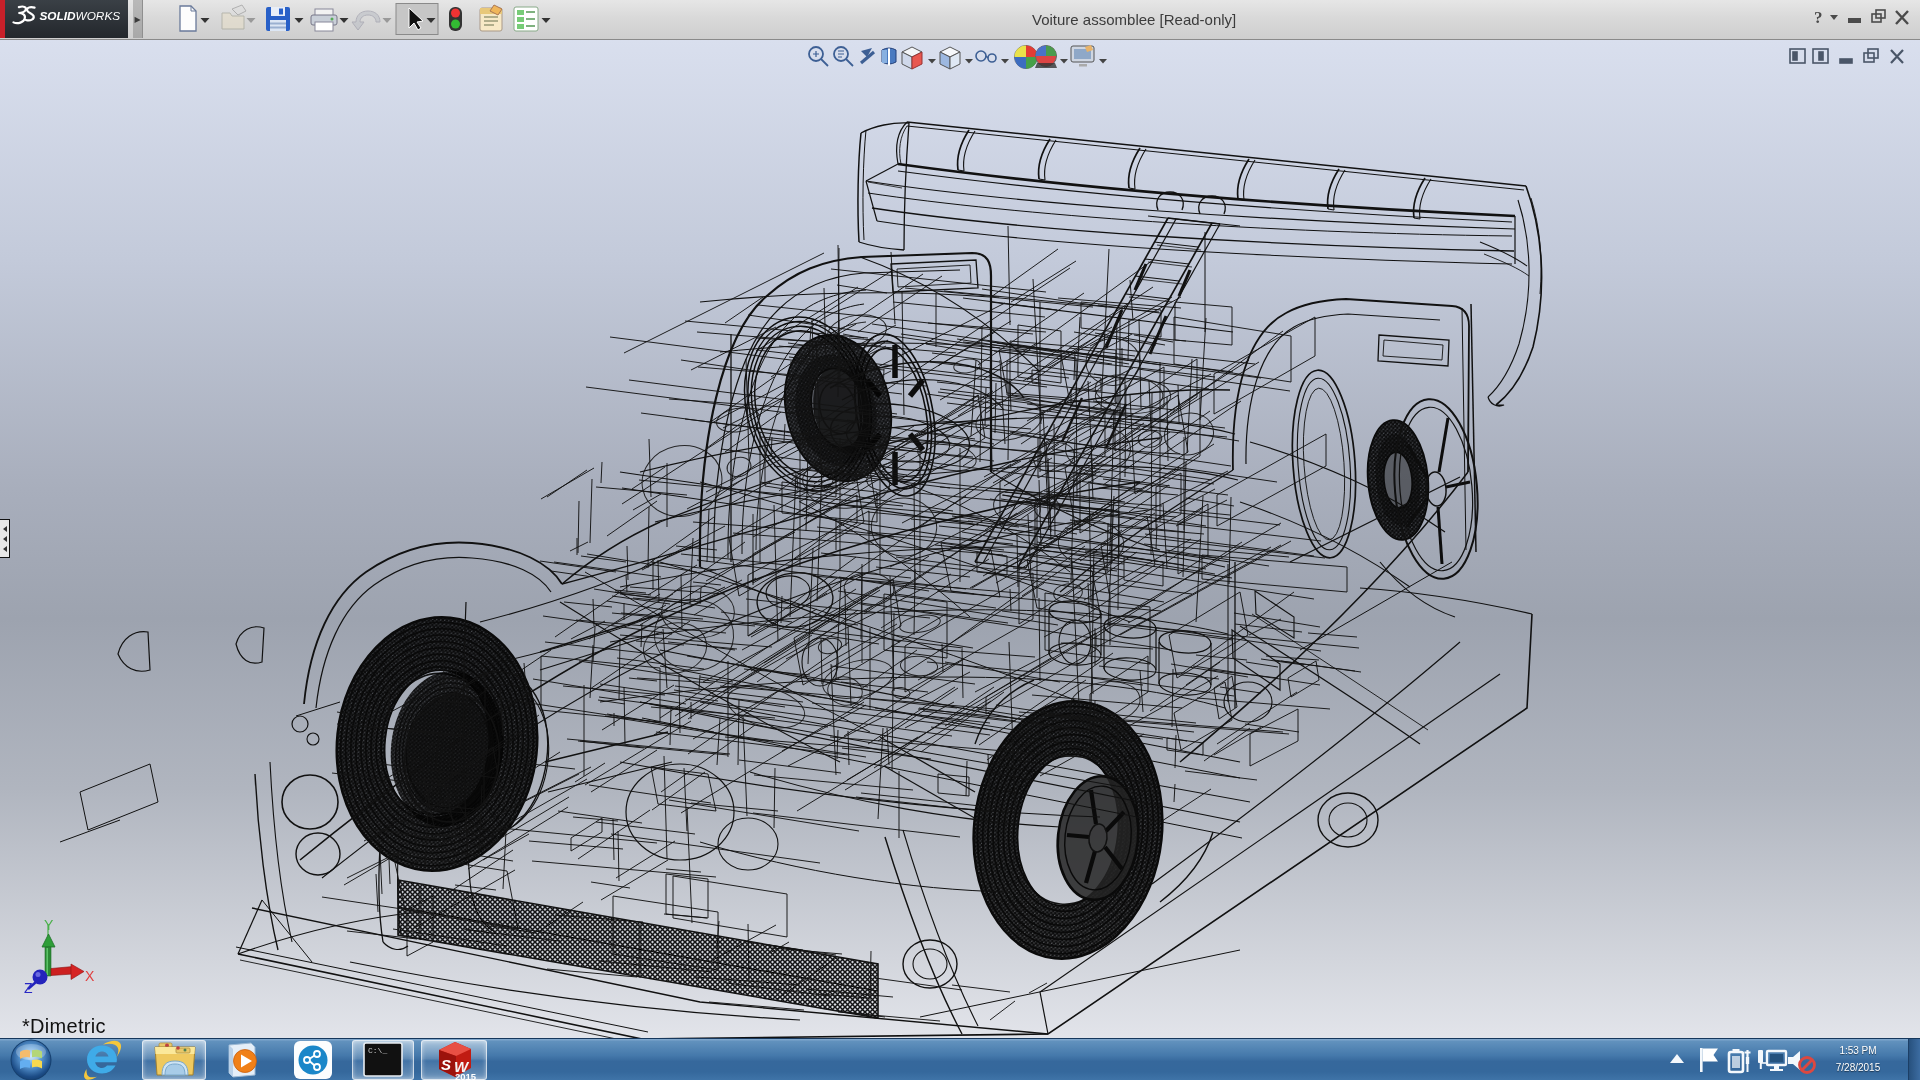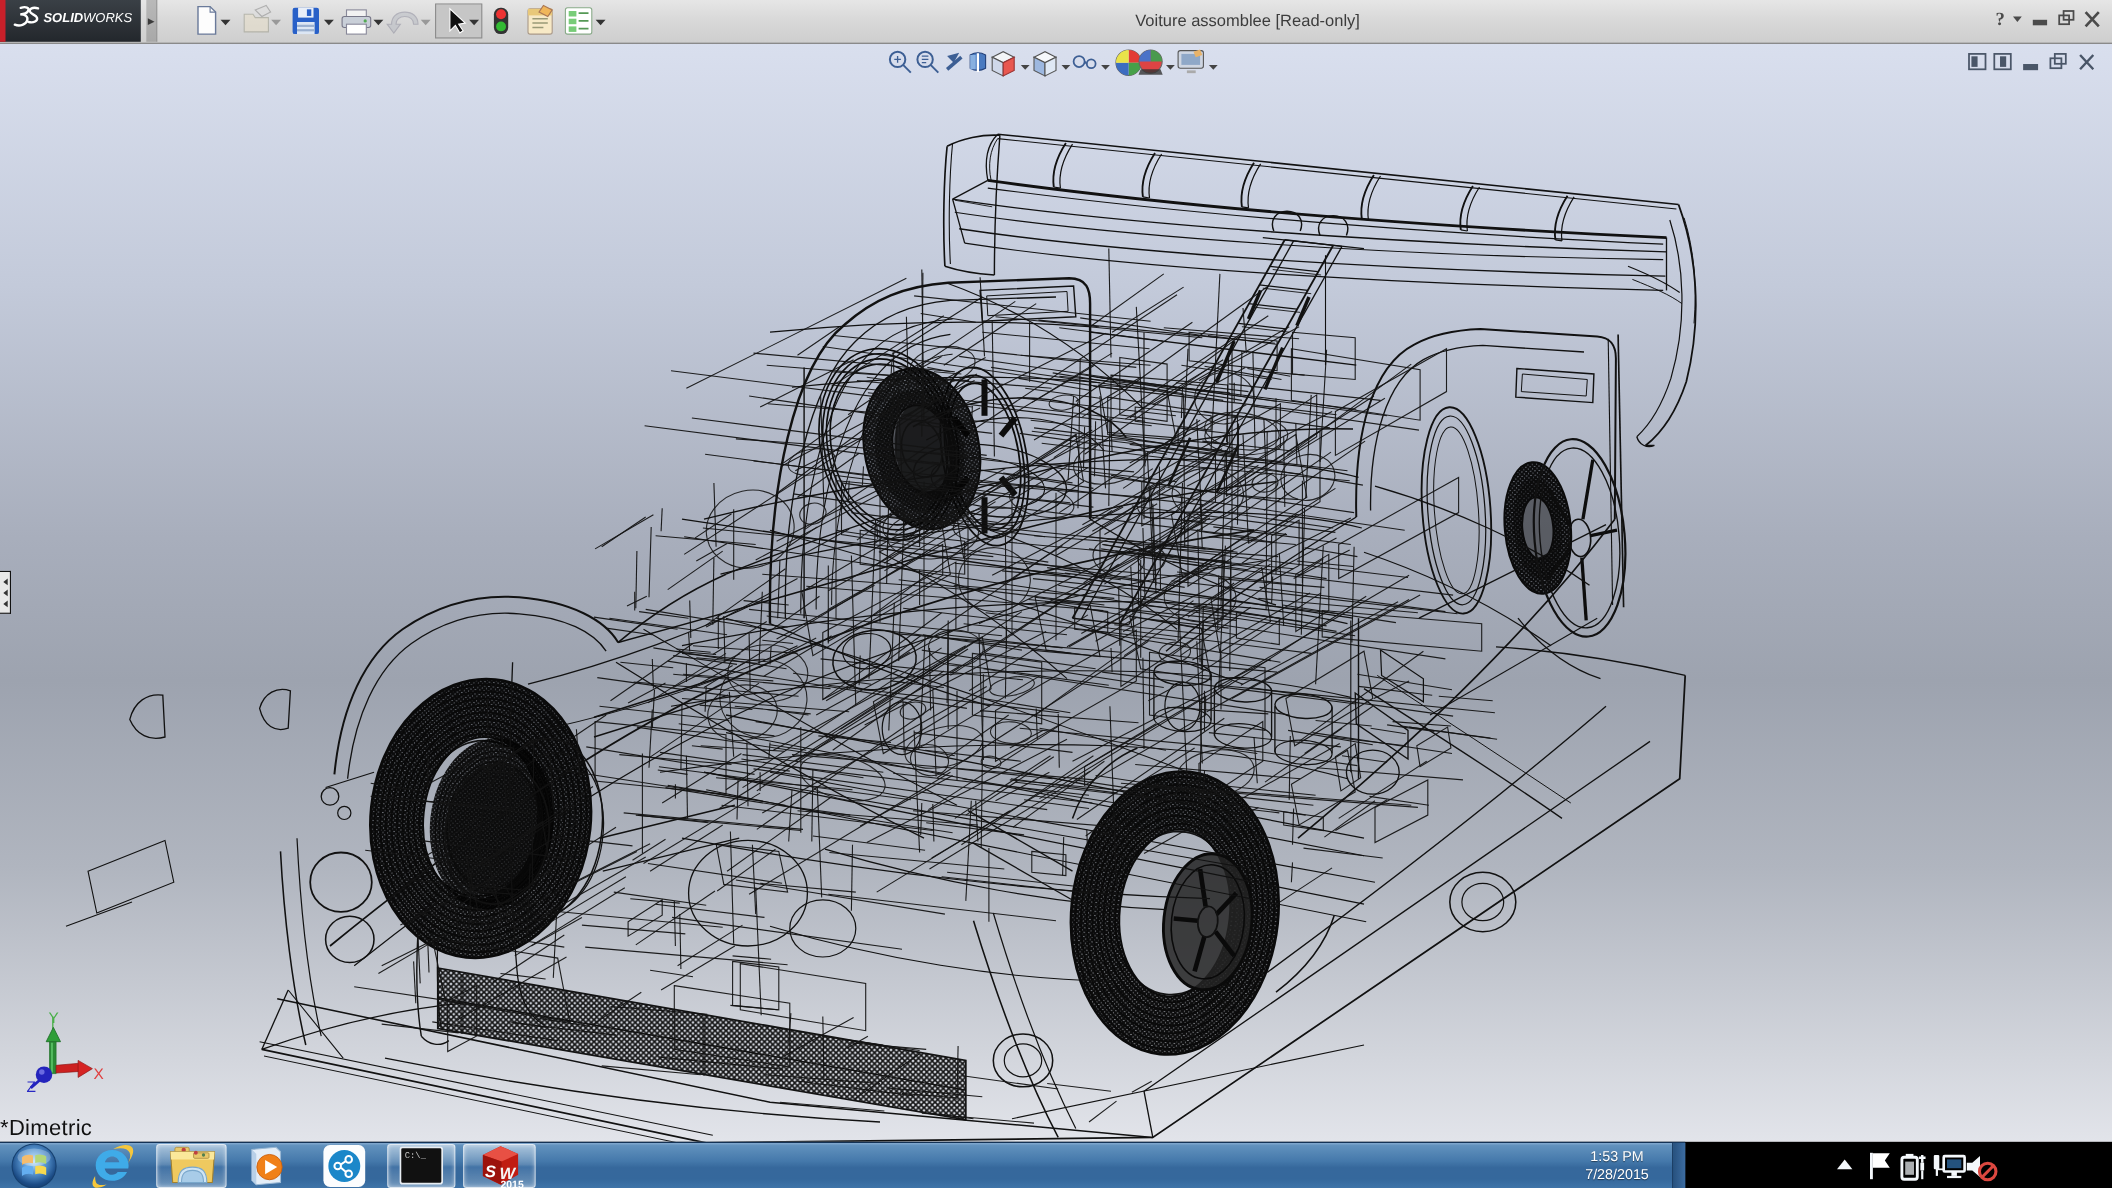"*Dimetric" div { left: 0 -> 22px }
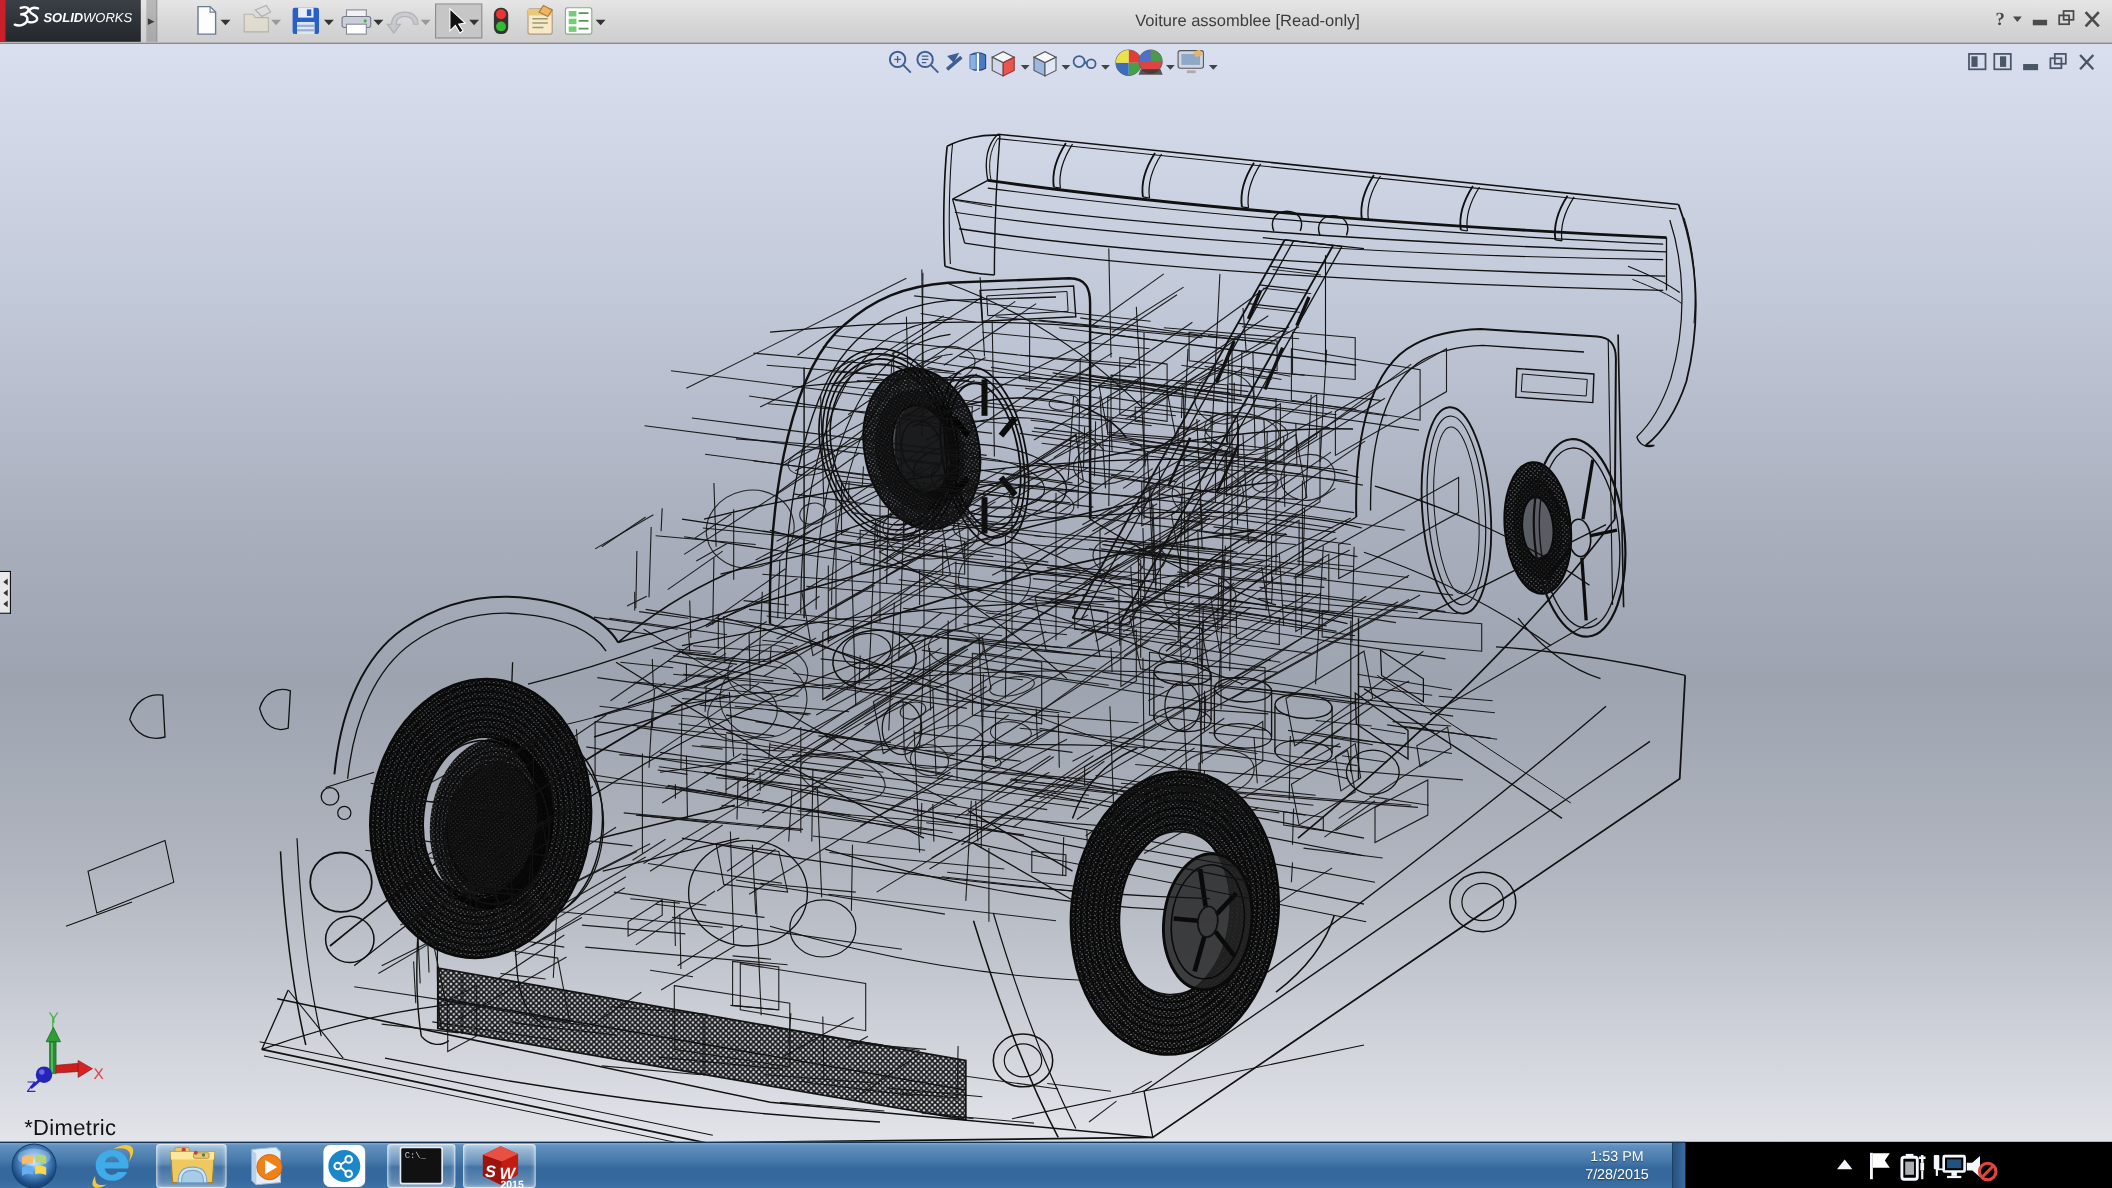"C:\_" #taskbar { width: 1532px -> 1920px }
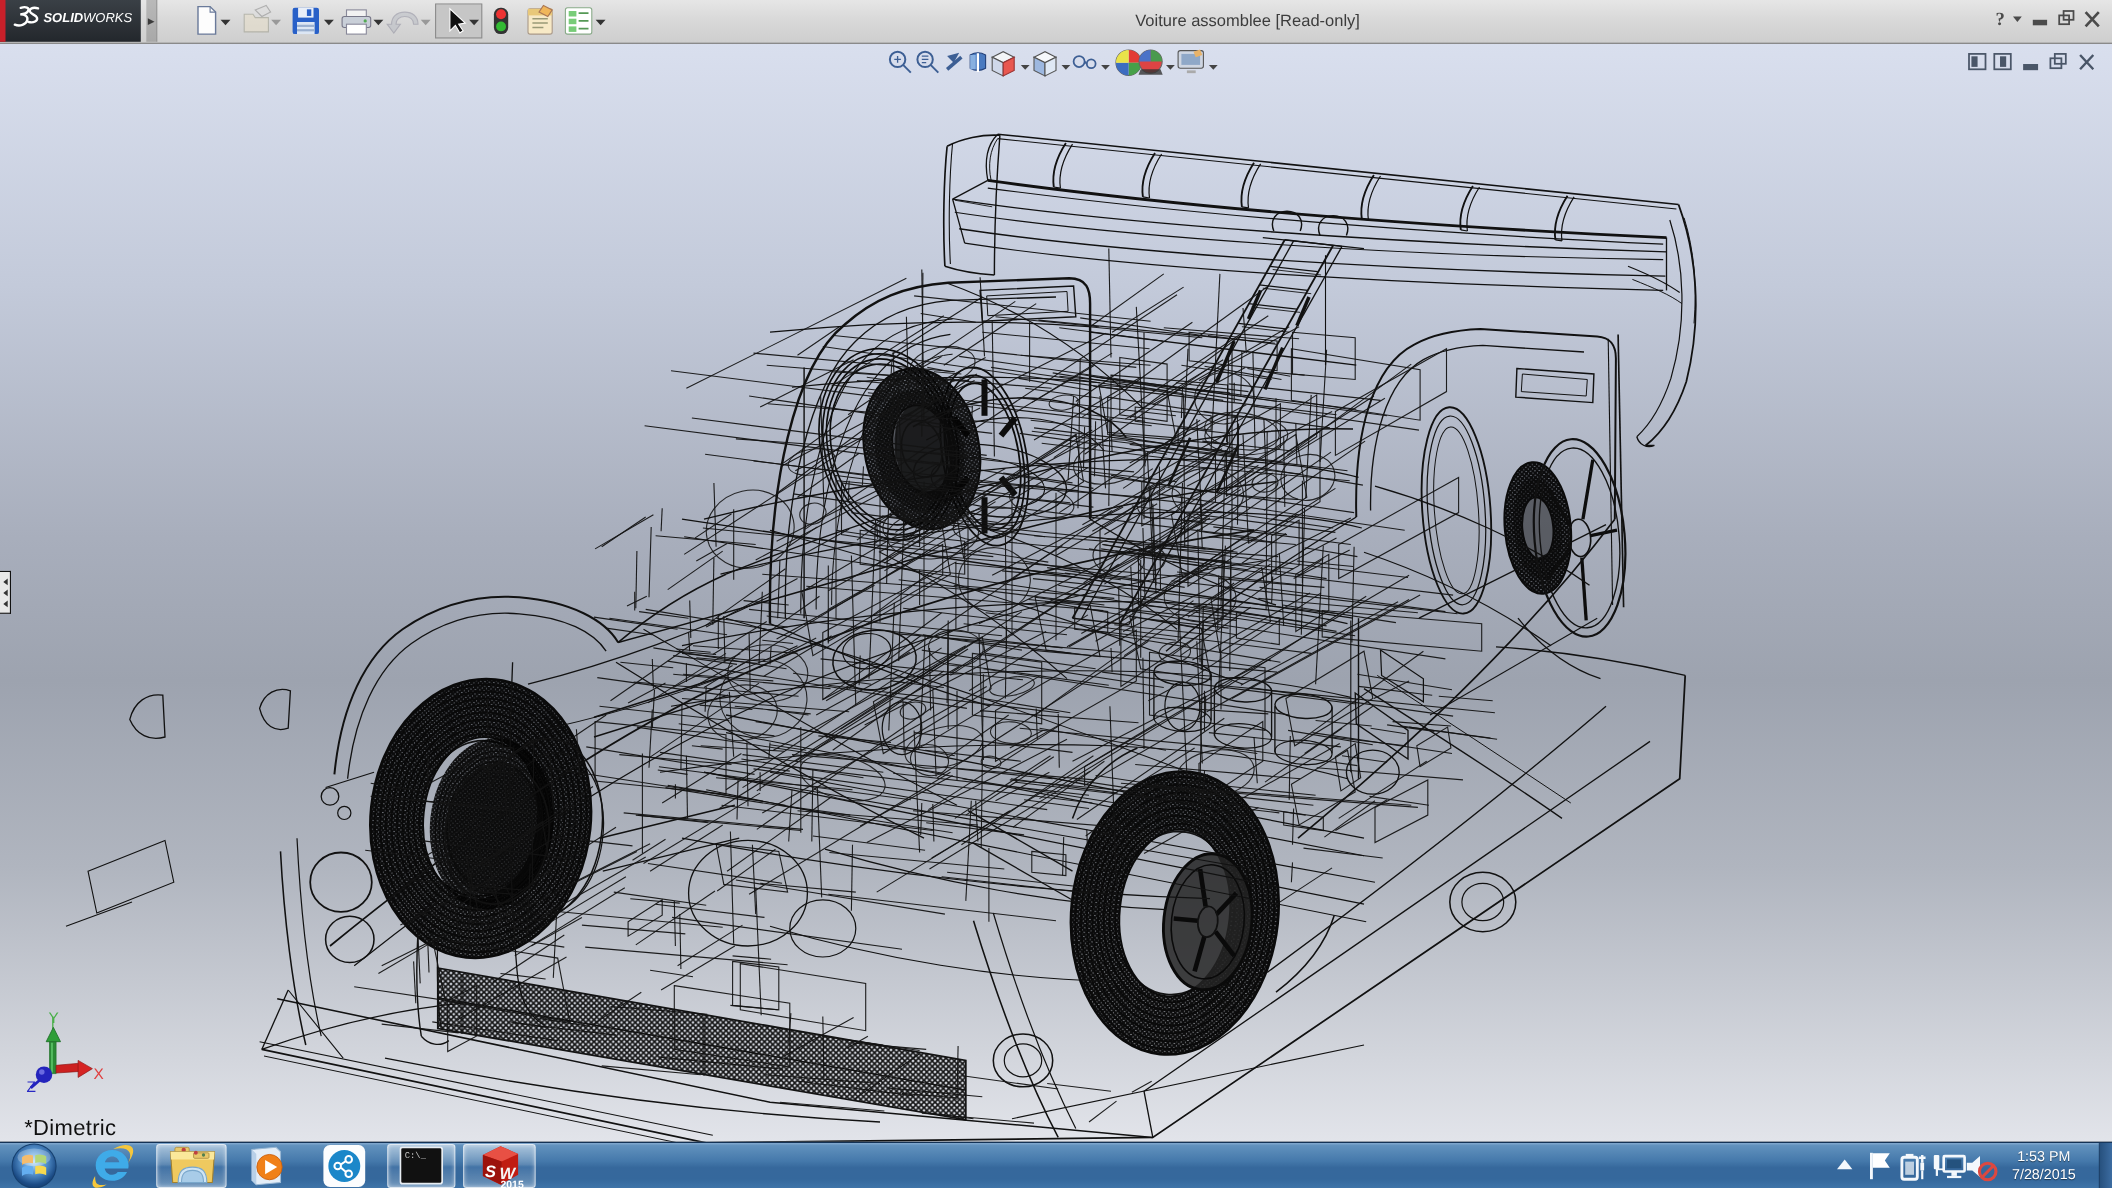"1:53 PM" #clock { font-size: 13px -> 10px }
